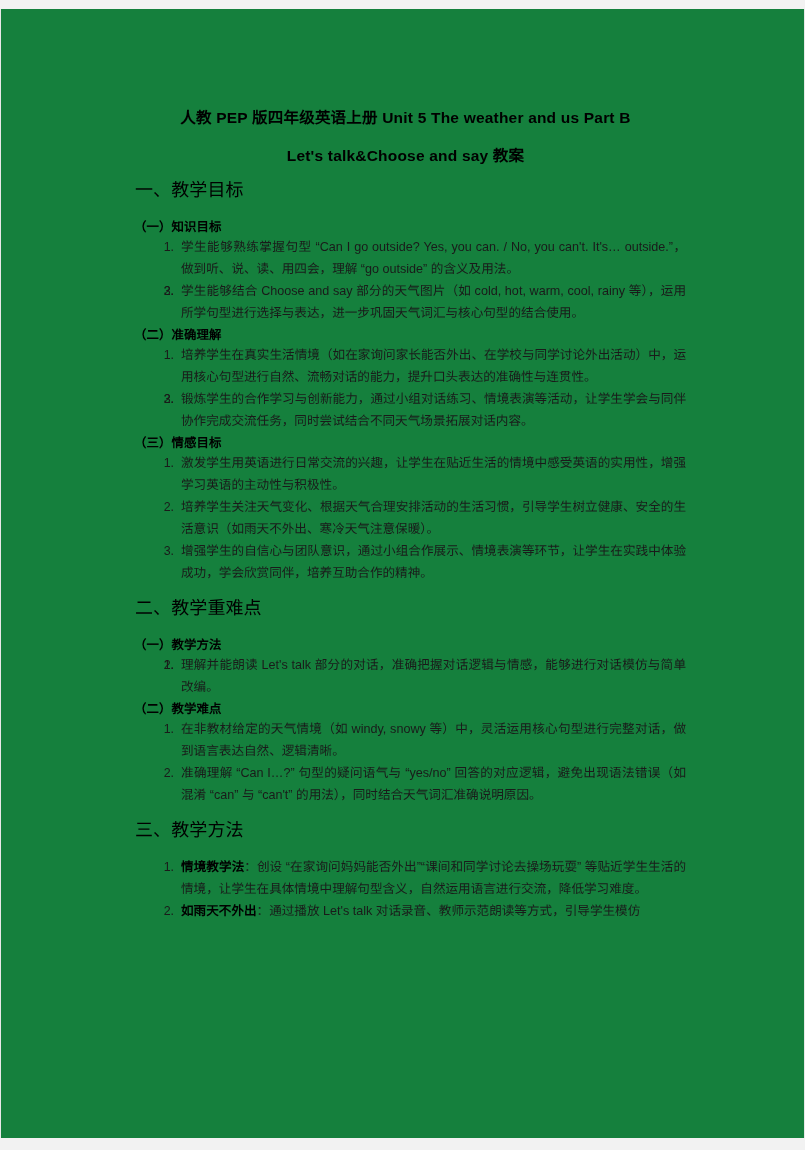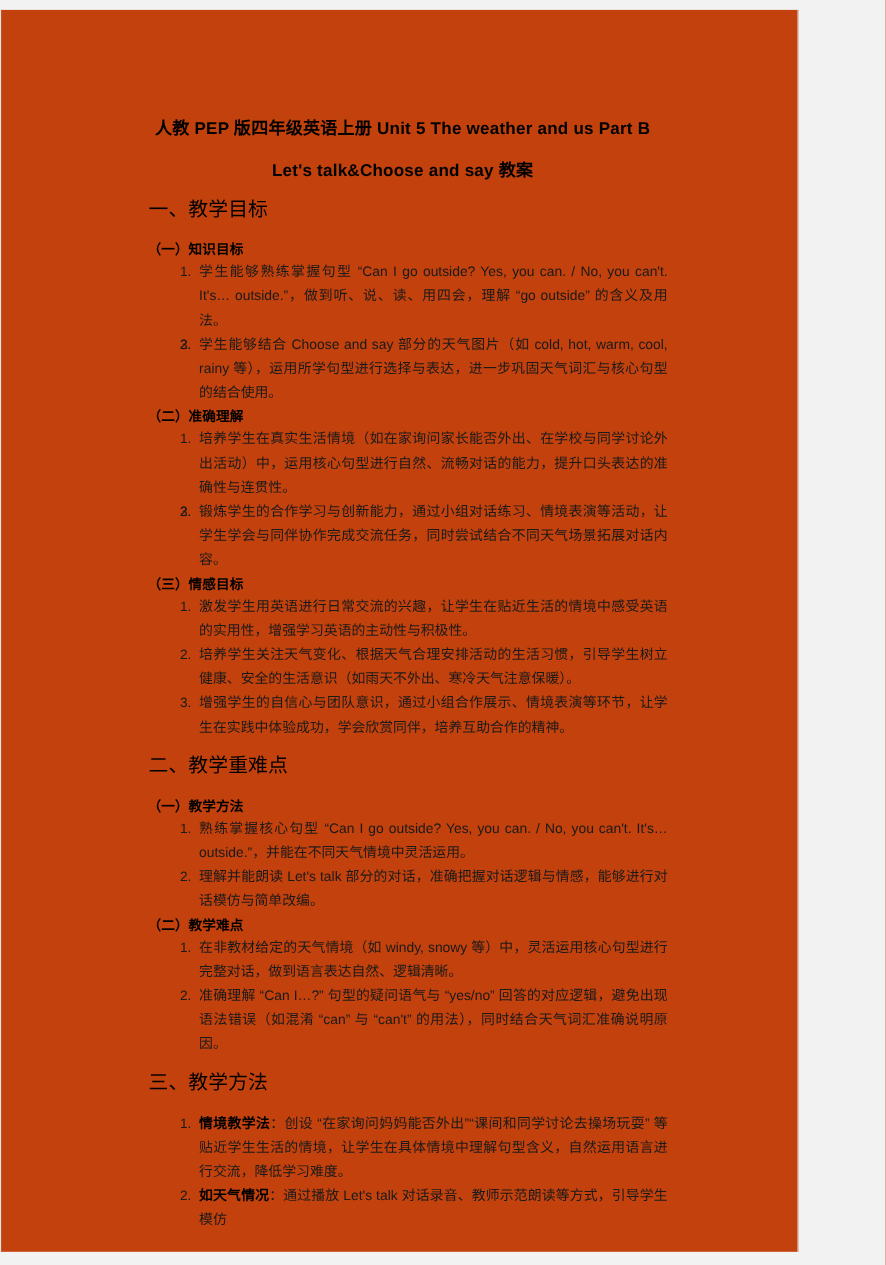"人教 PEP 版四年级英语上册 Unit 5" .page-sheet { background: #c2410c -> #15803d; width: 726px -> 805px }
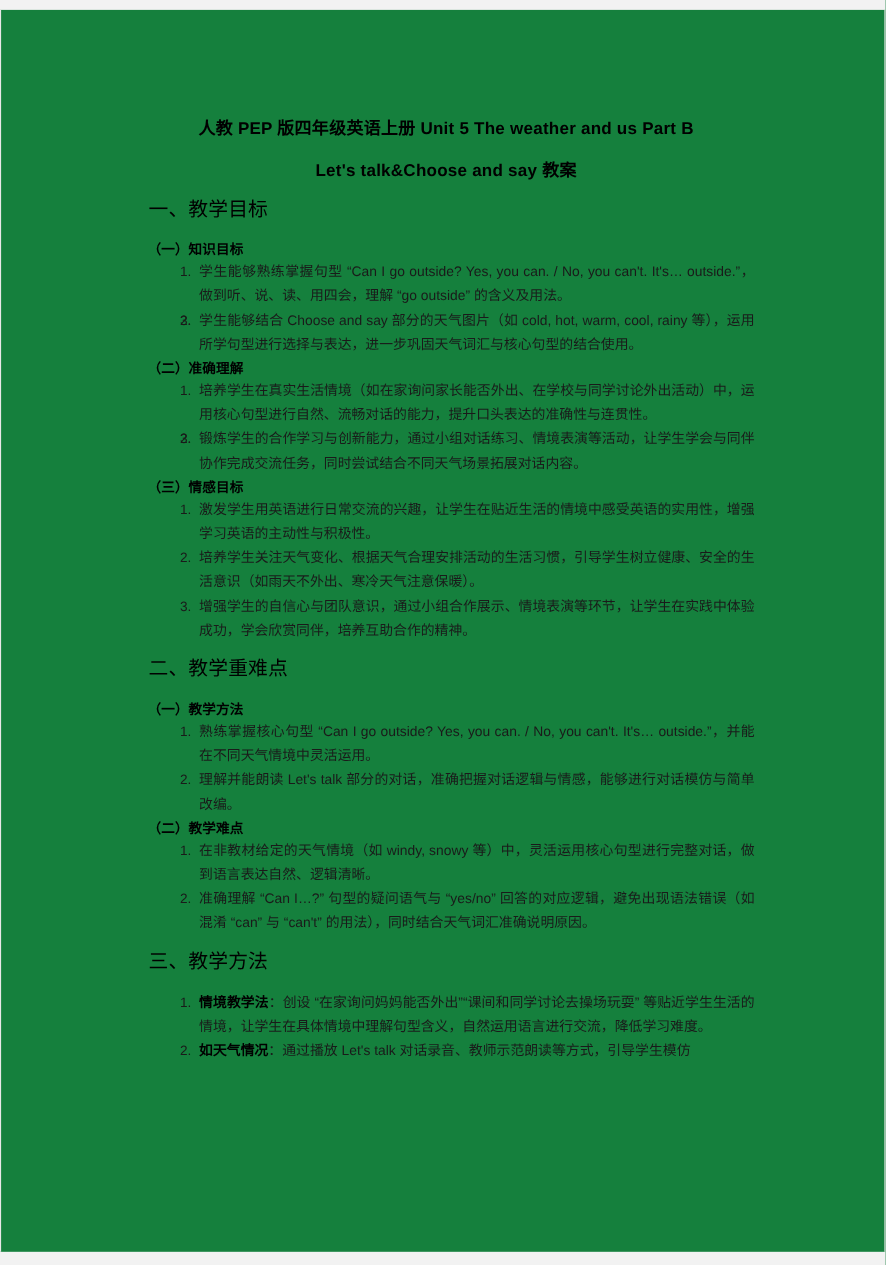"熟练掌握核心句型 “Can I go outside?" span.item-text { html: <span>熟练掌握核心句型 “Can I go outside? Yes, you can. / No, you can't. It's… outside.”，并能在不同天气情境中灵活运用。</span> -> none }
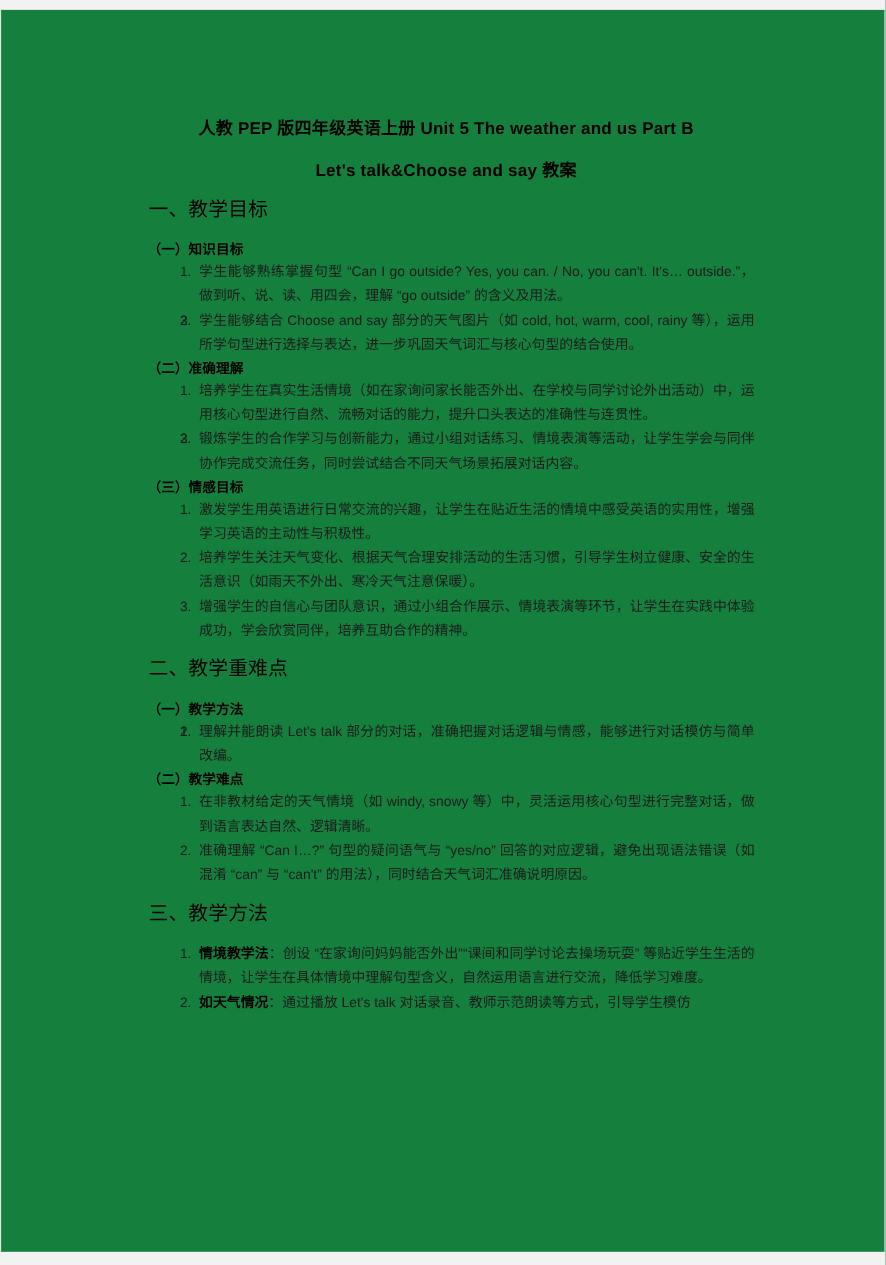"如天气情况" b.lead-term { text: 天气情况 -> 雨天不外出 }
